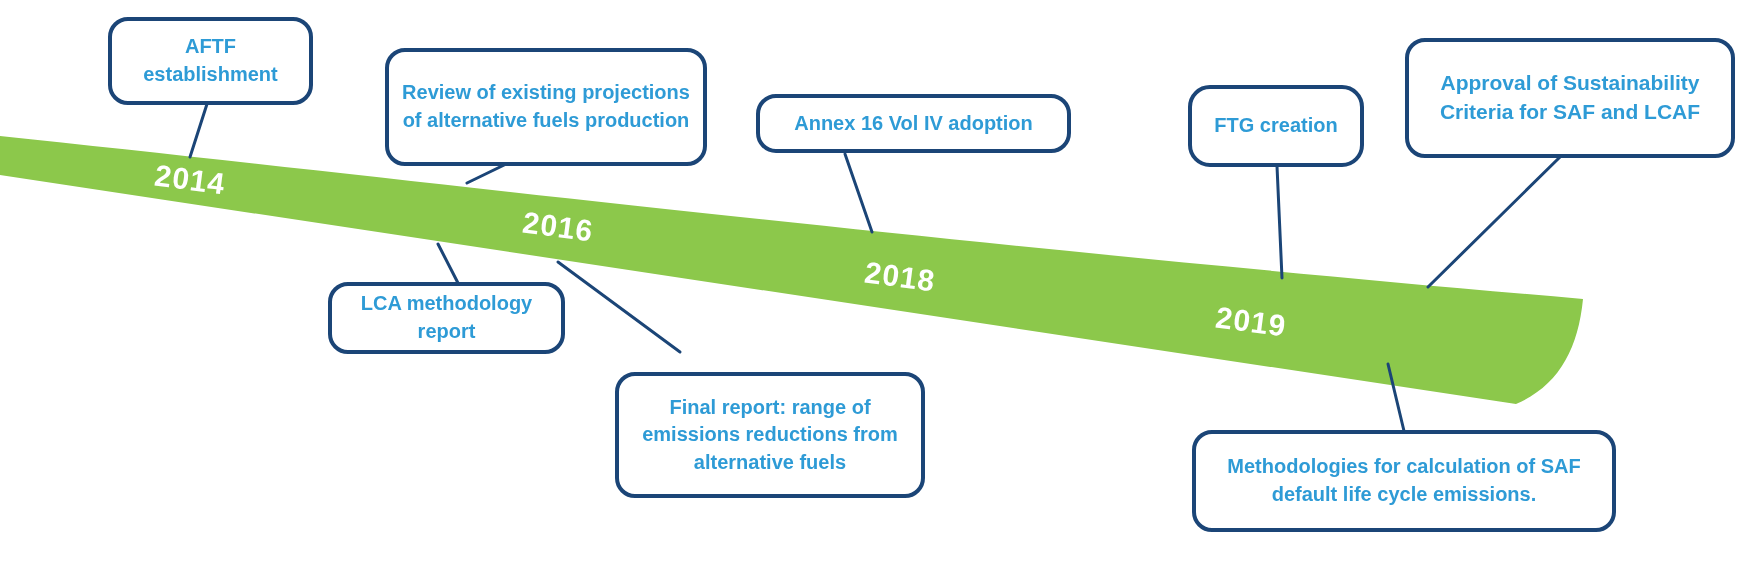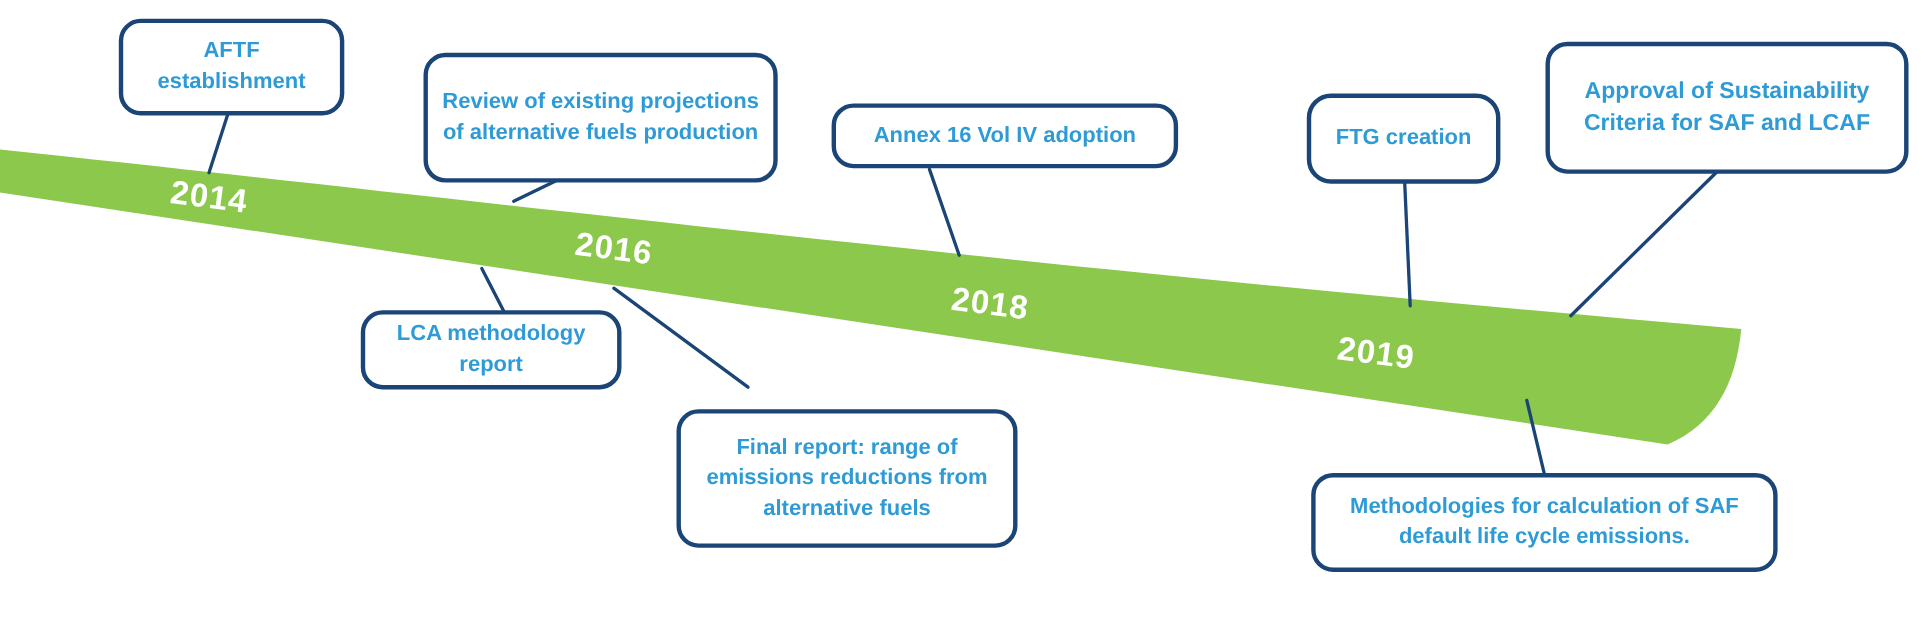"Methodologies for calculation of SAF" div.event-box { height: 90px -> 102px }
